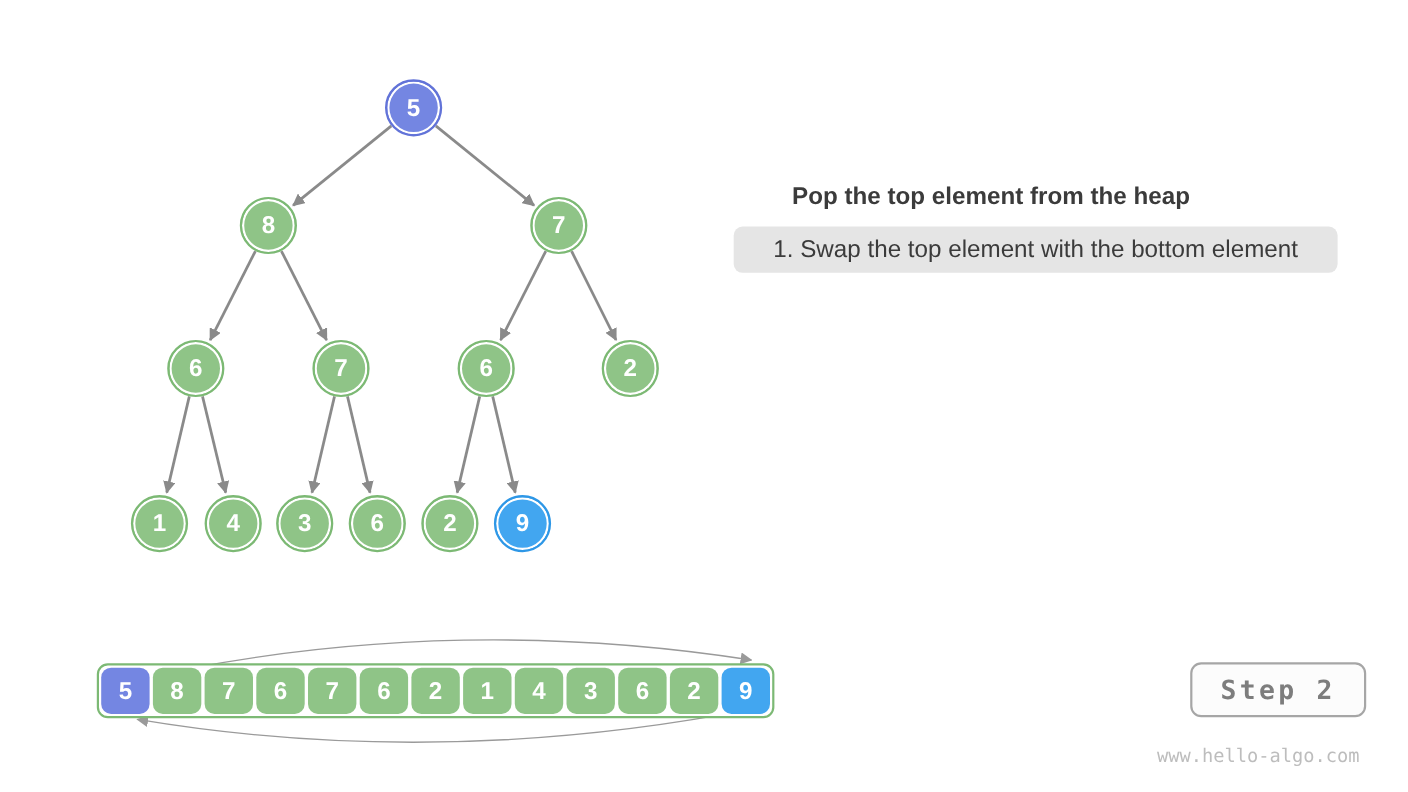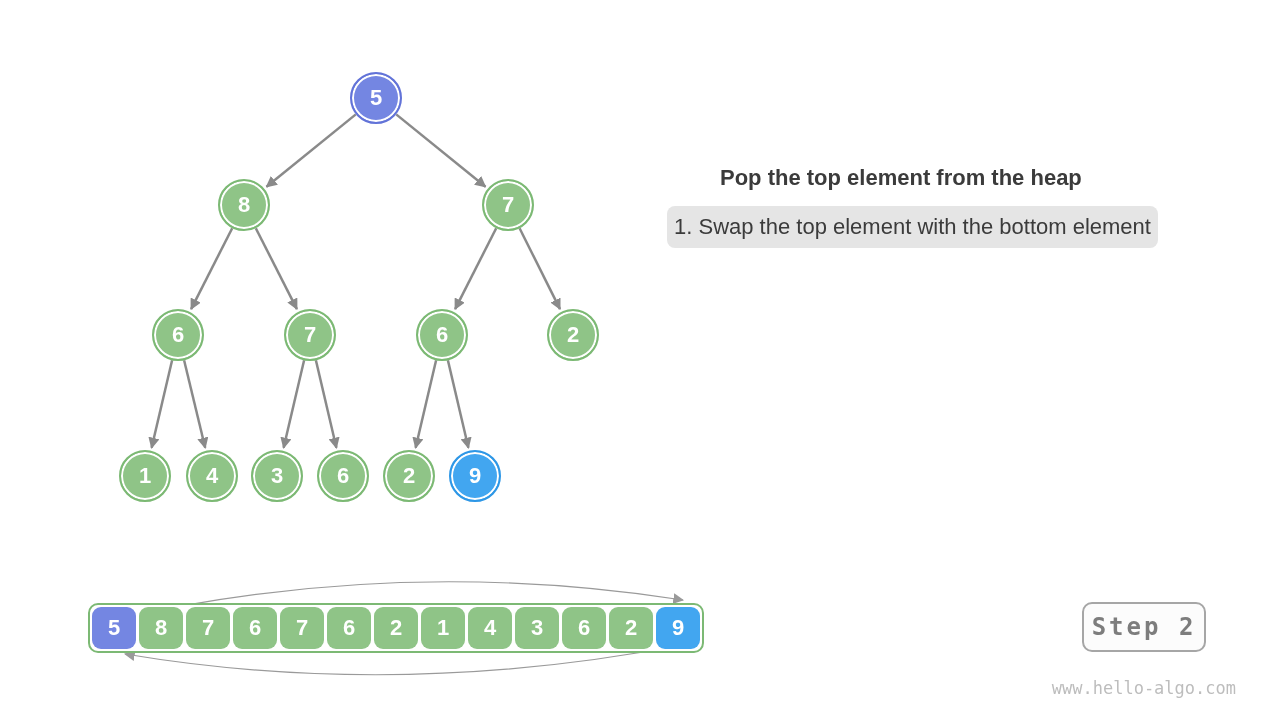"1. Swap the top element" .note { padding: 8px 7px -> 8px 36px }
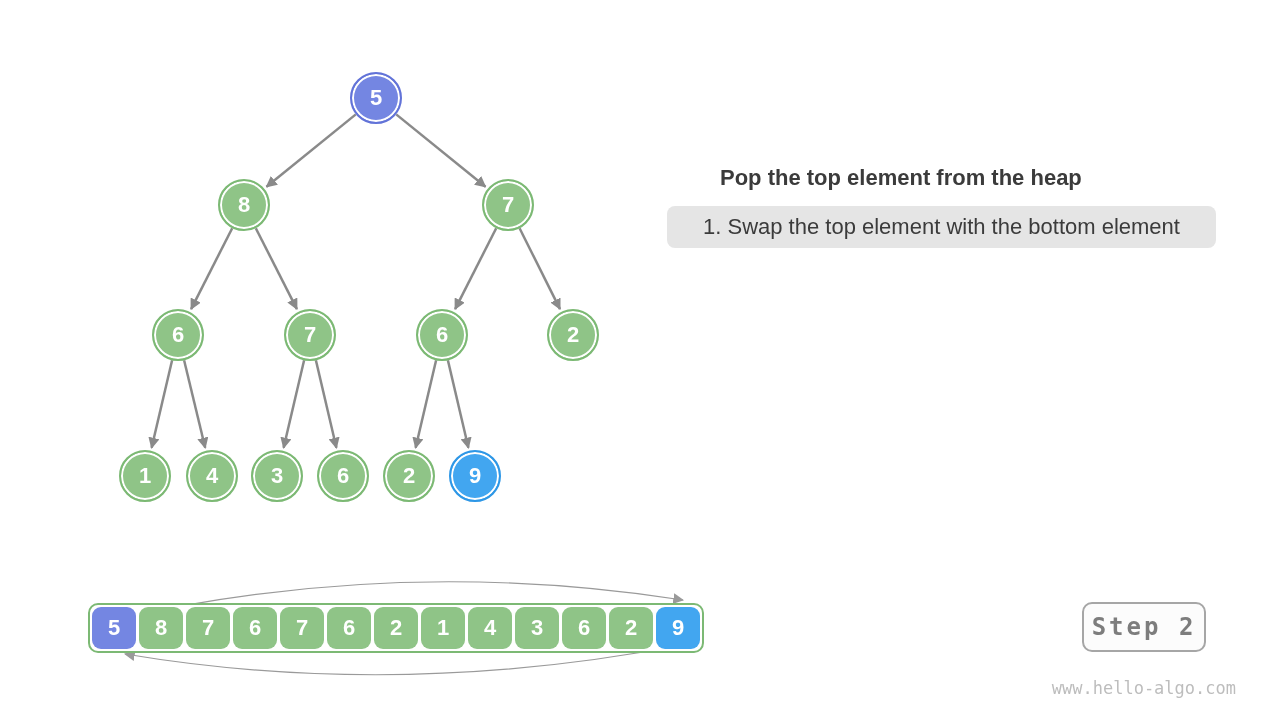"Step 2" .step-btn { width: 124px -> 160px }
